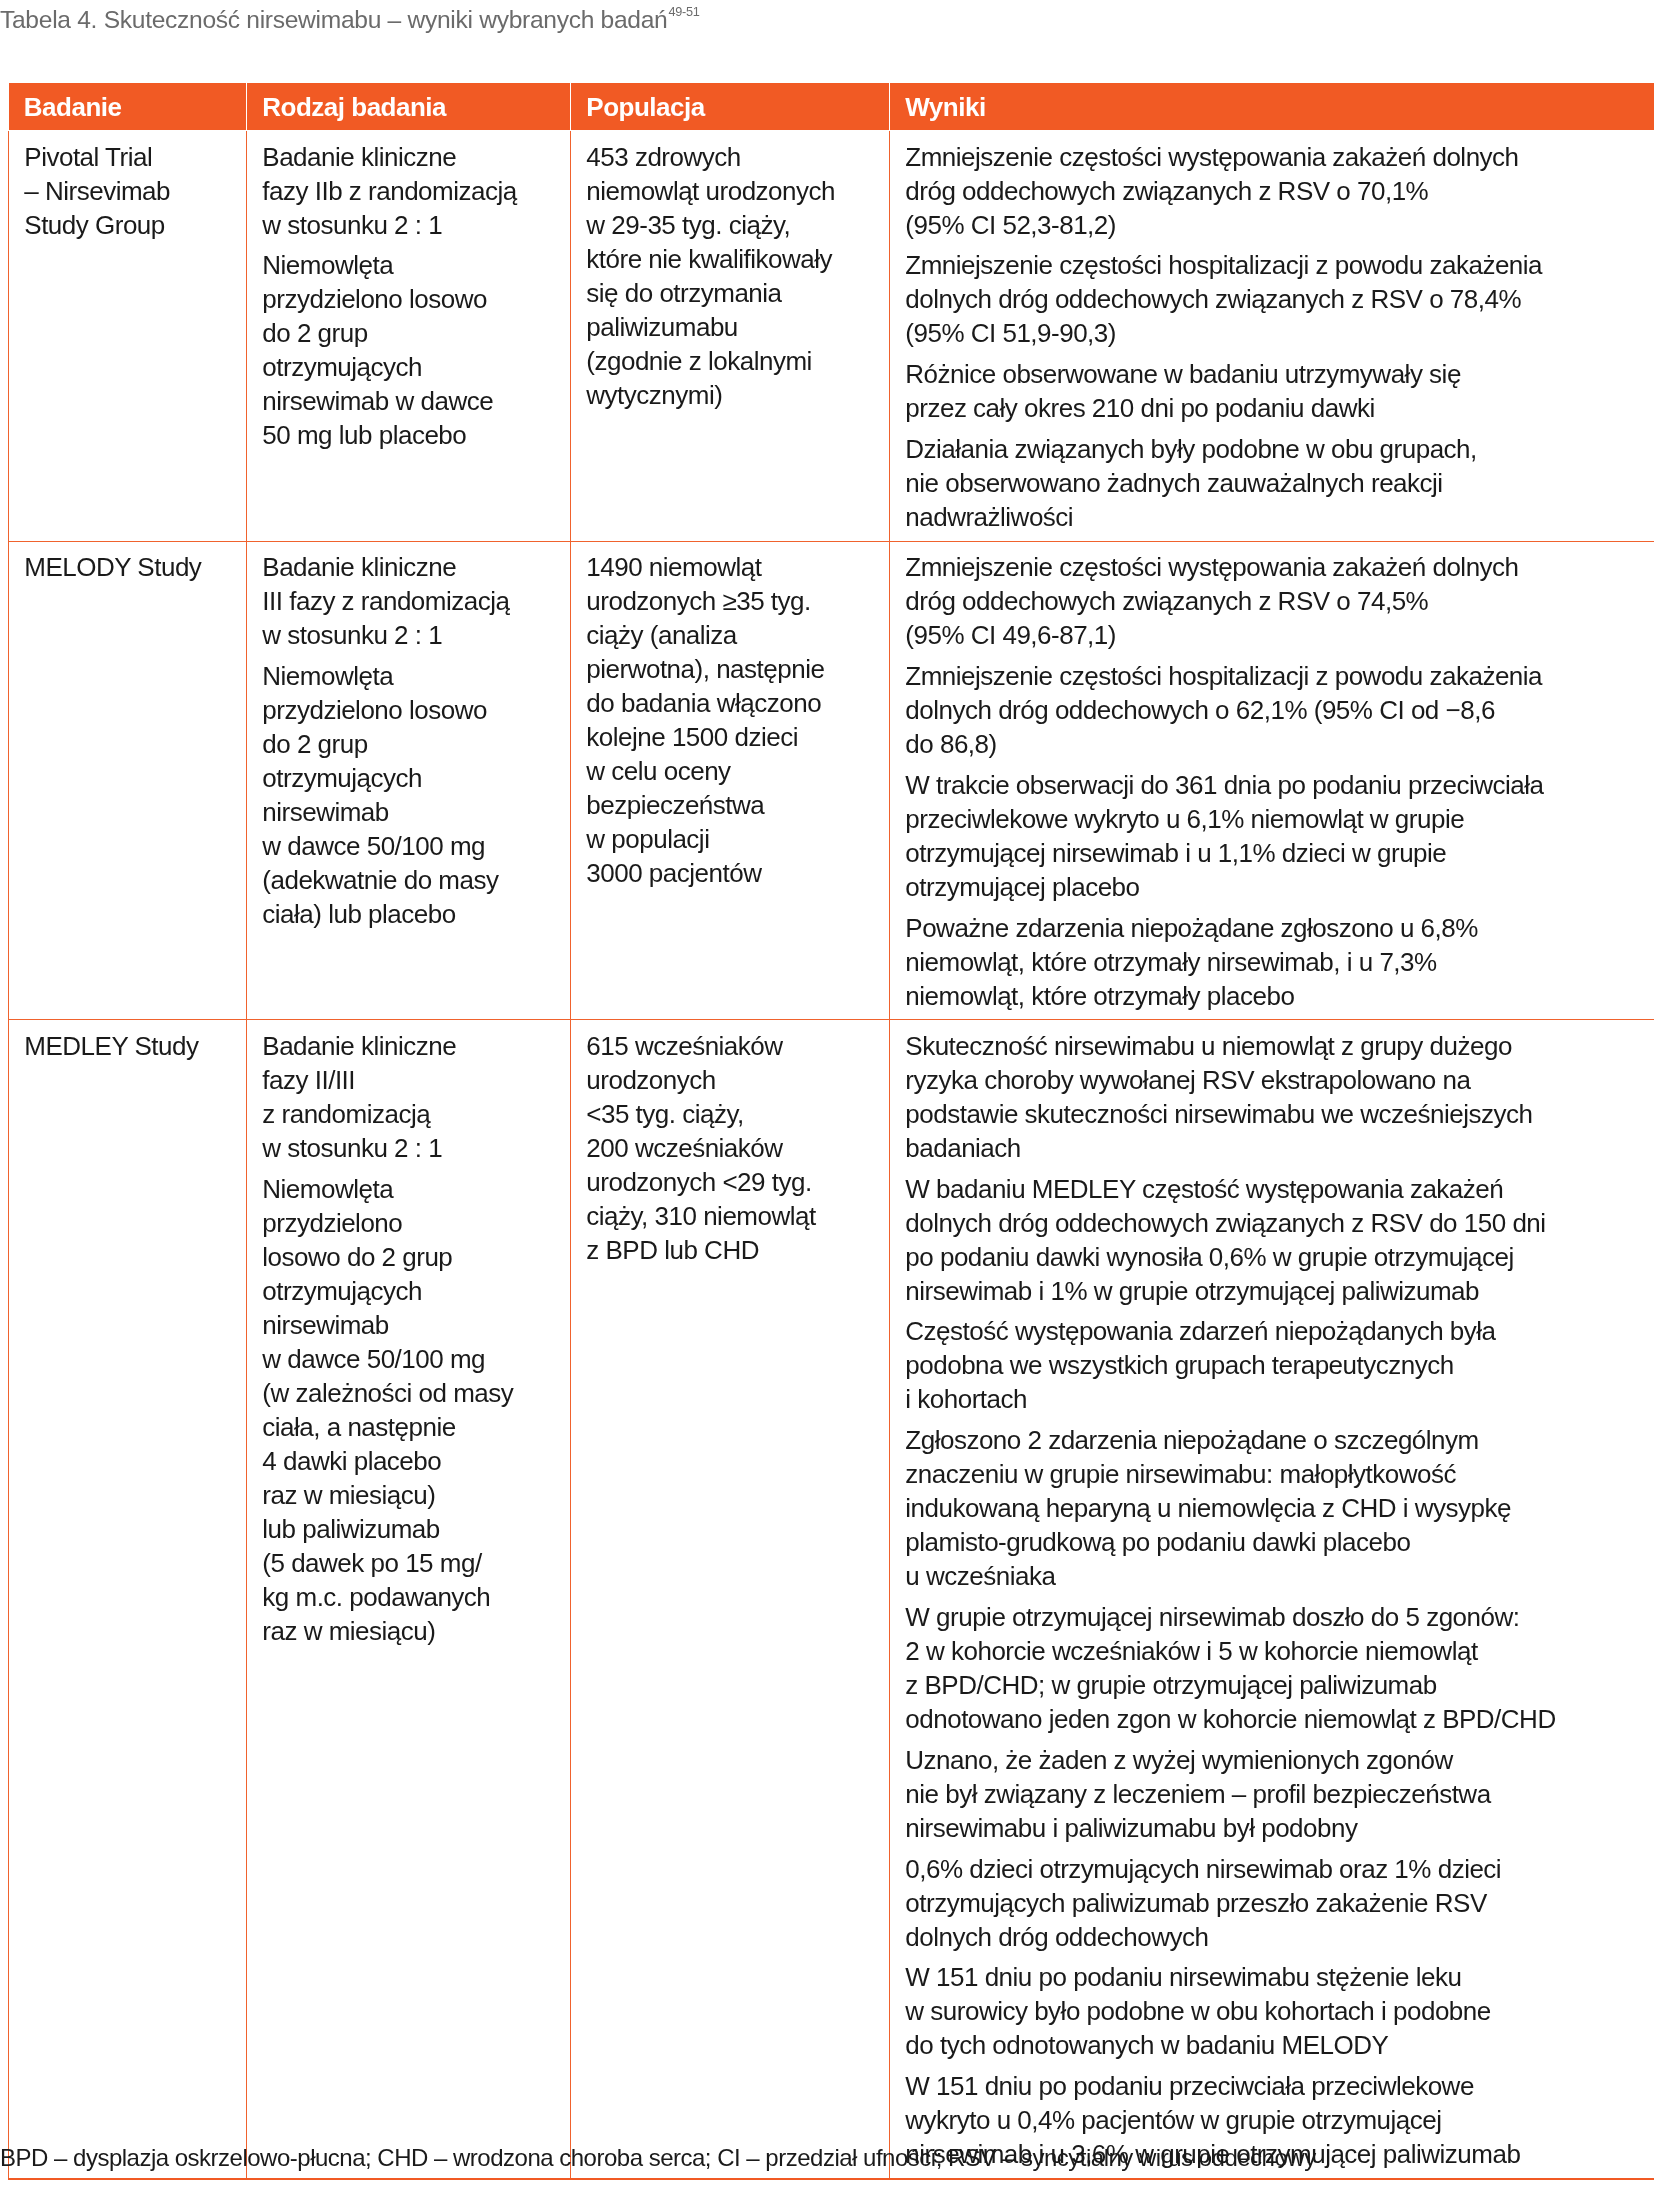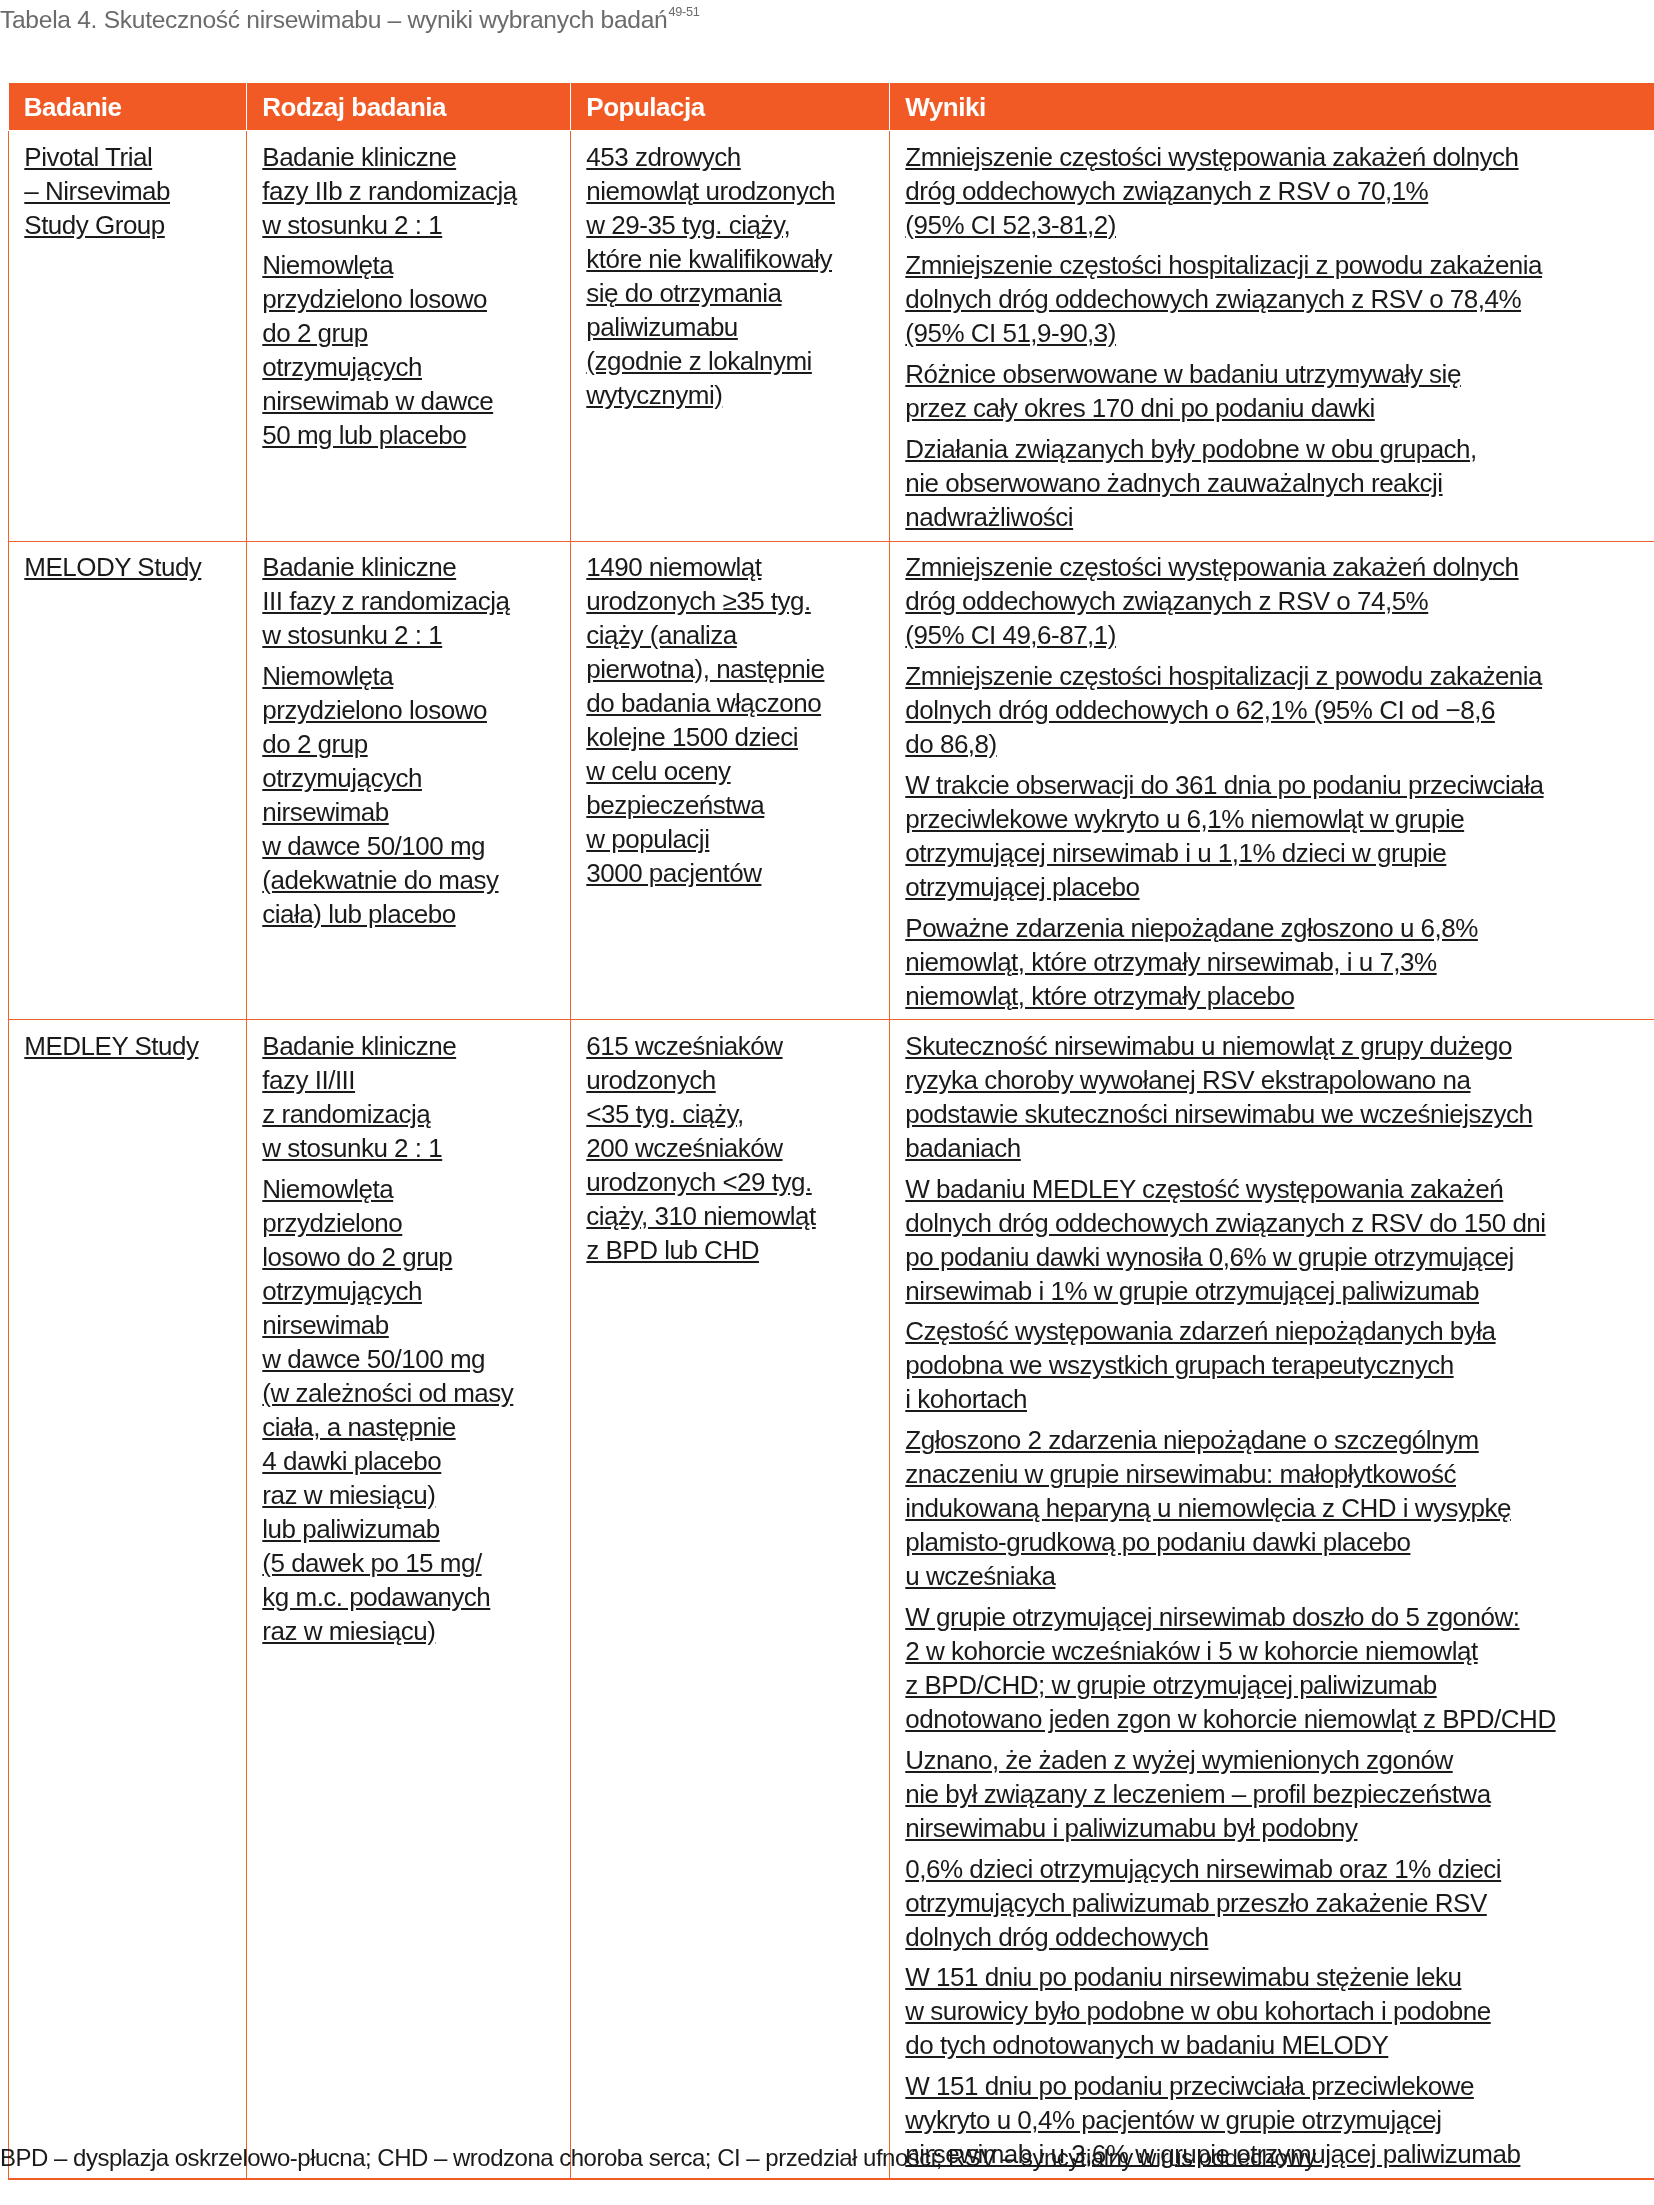"Pivotal Trial" .p { text-decoration: underline -> none }
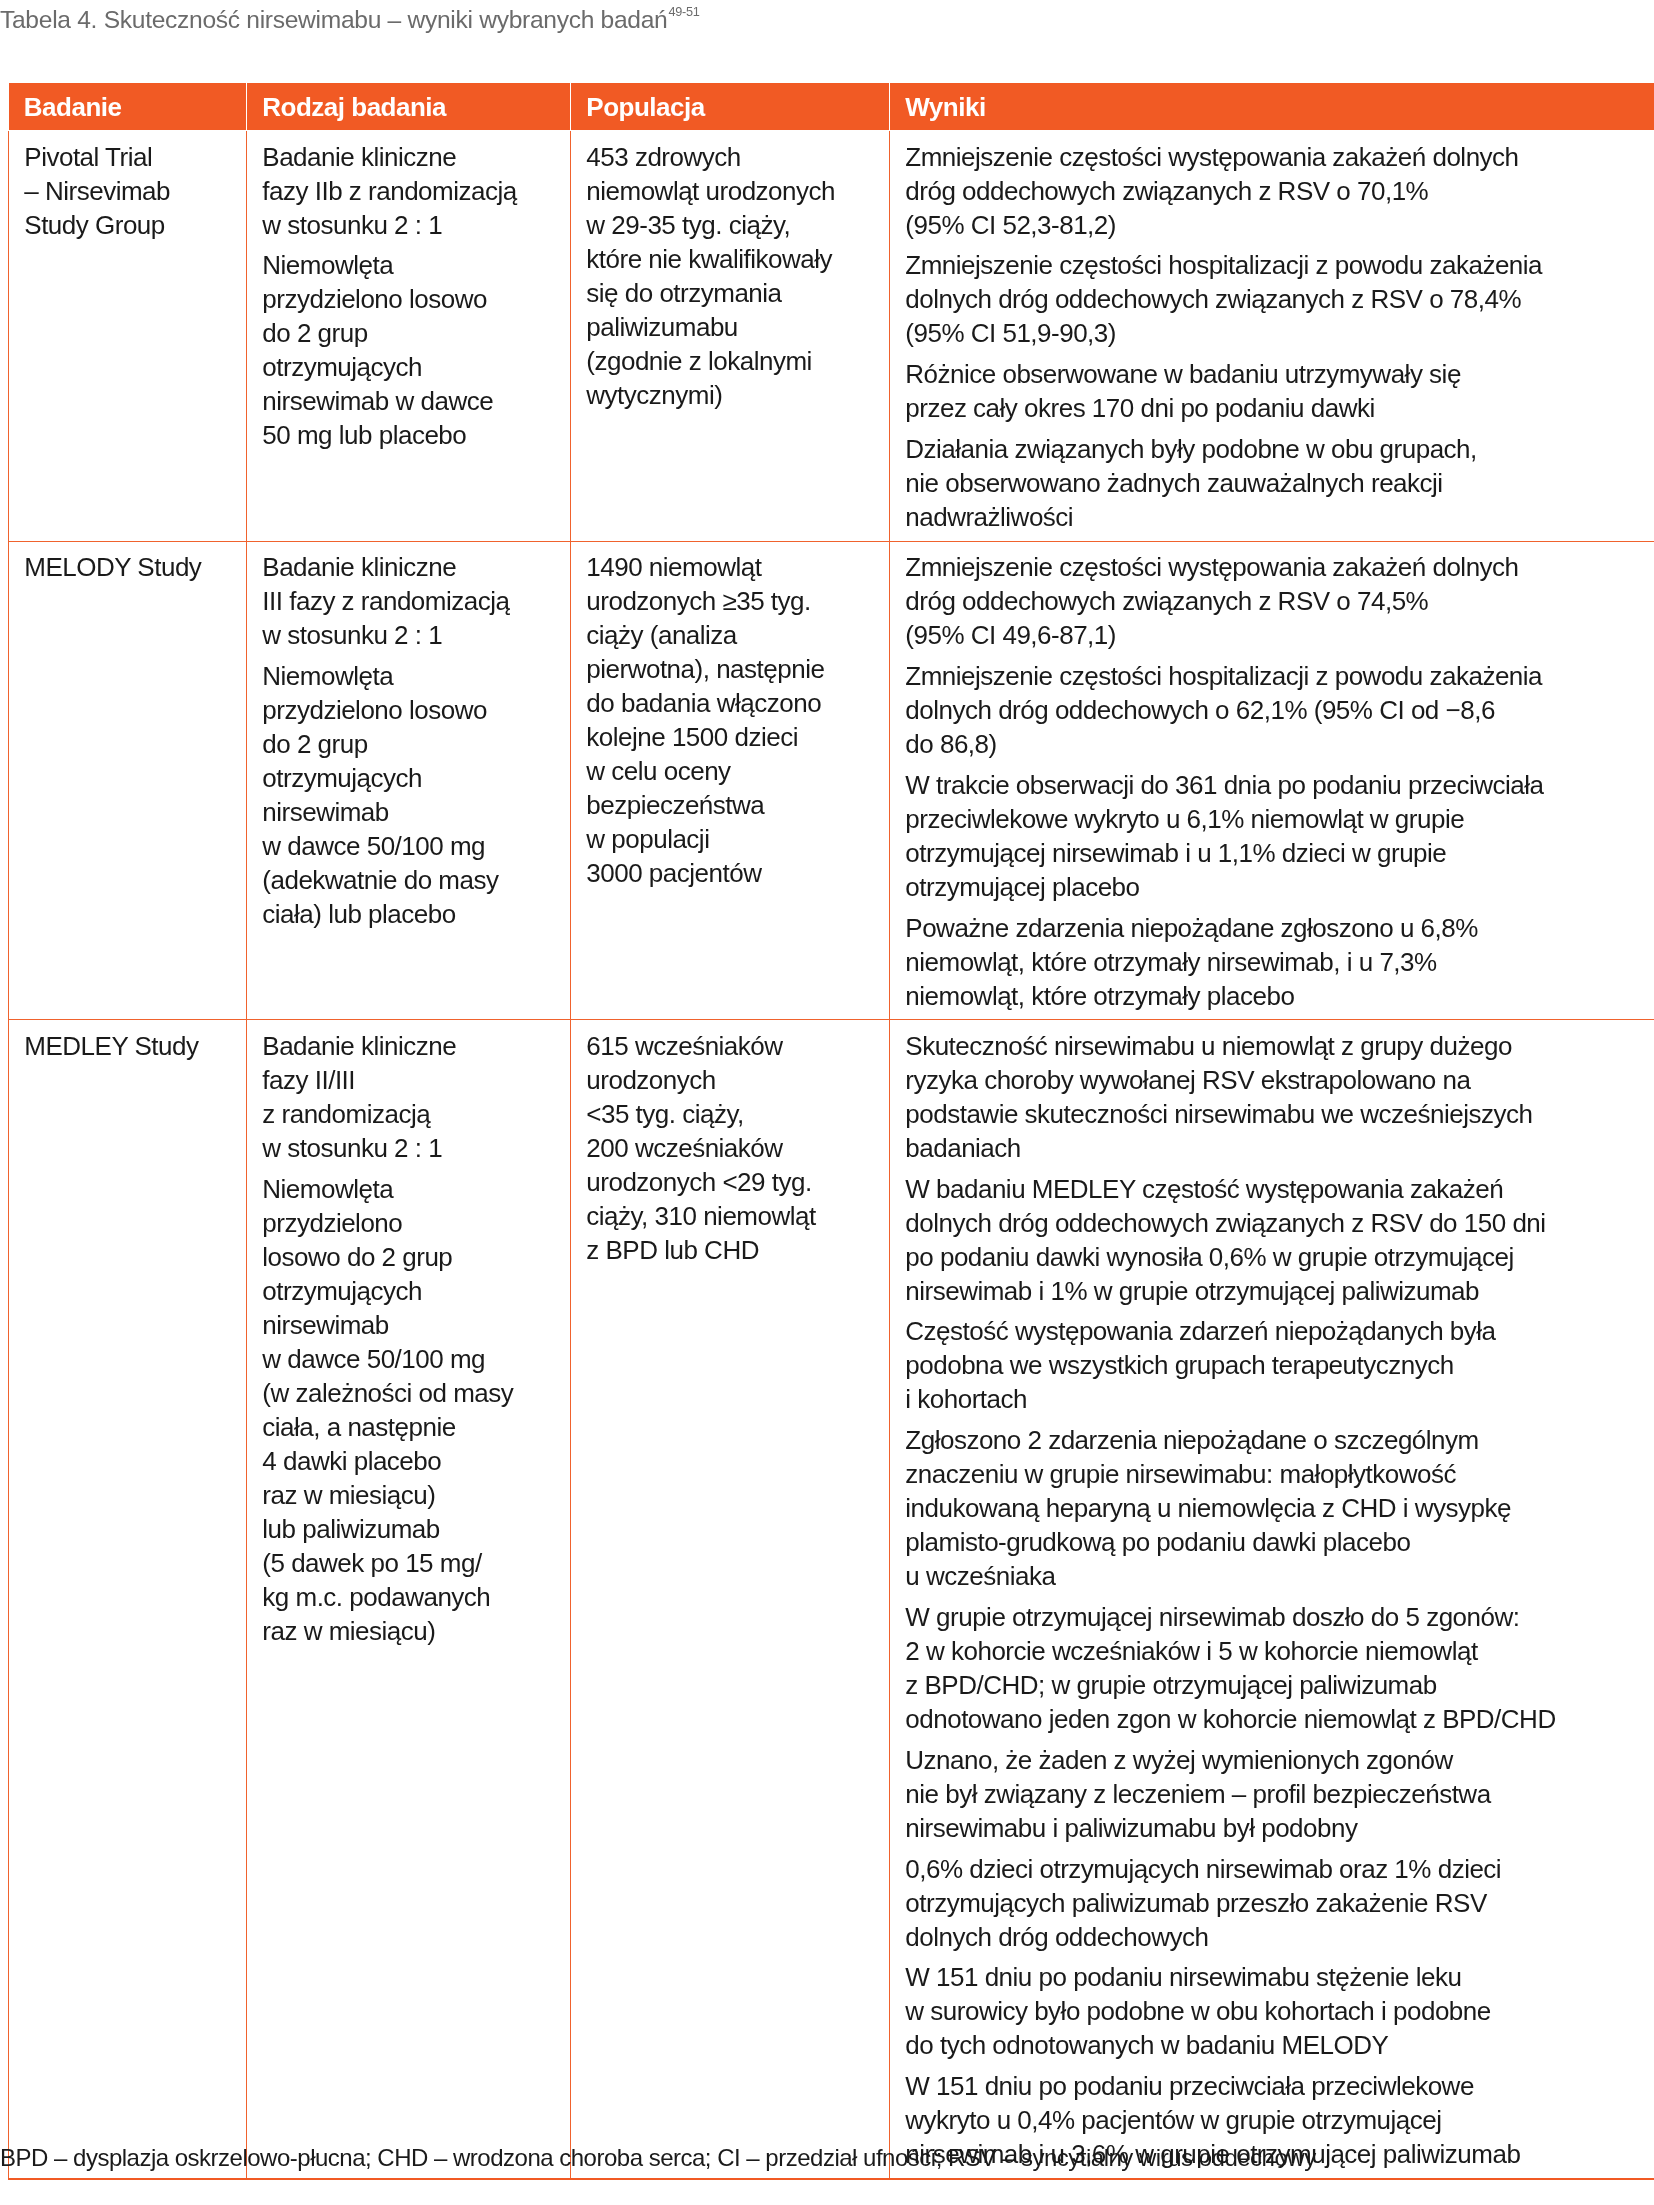"Różnice obserwowane w badaniu" div.p { text: 170 -> 210 }
